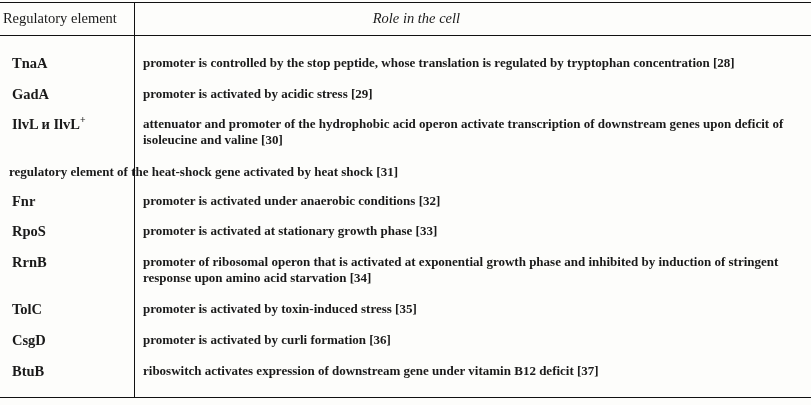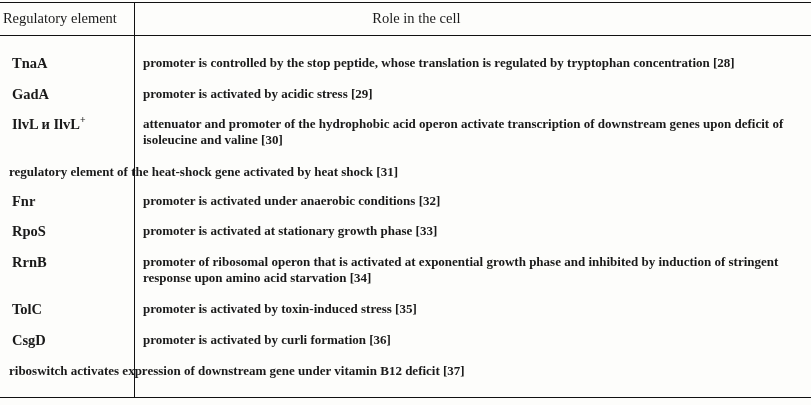"Role in the cell" .head-cell-role { font-style: none -> italic }
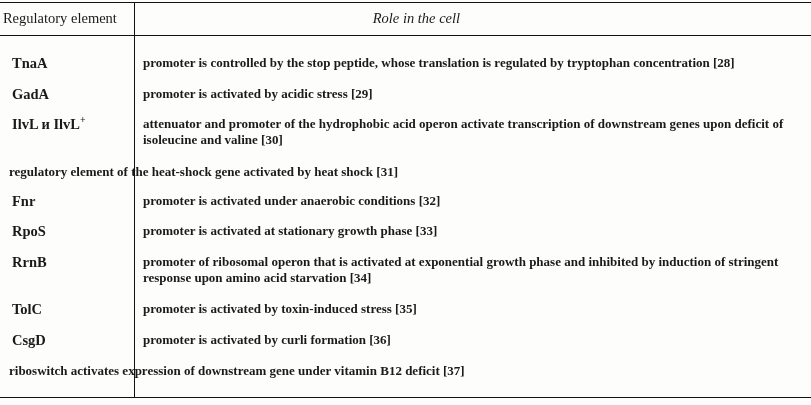"BtuB" div.cell-key { html: none -> <div> <span>BtuB</span><sup></sup> </div> }
